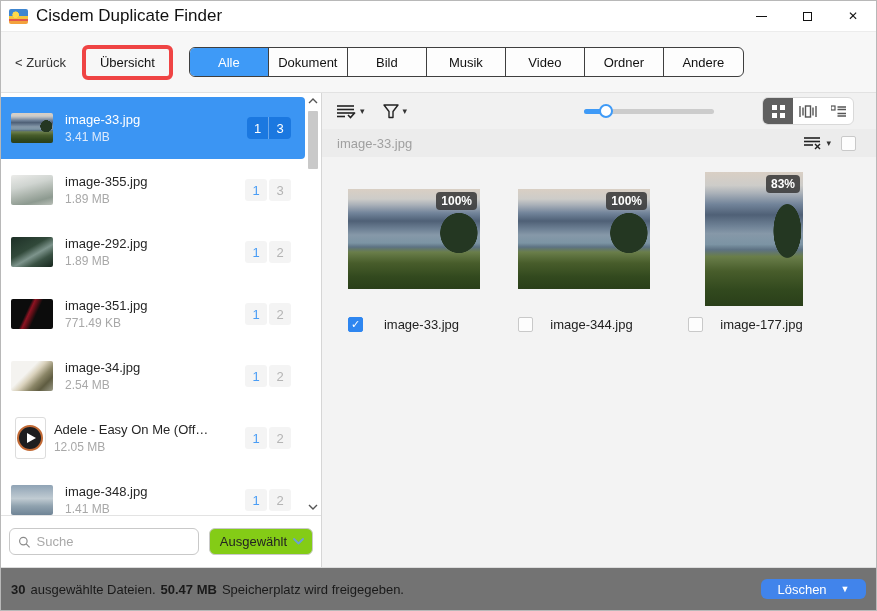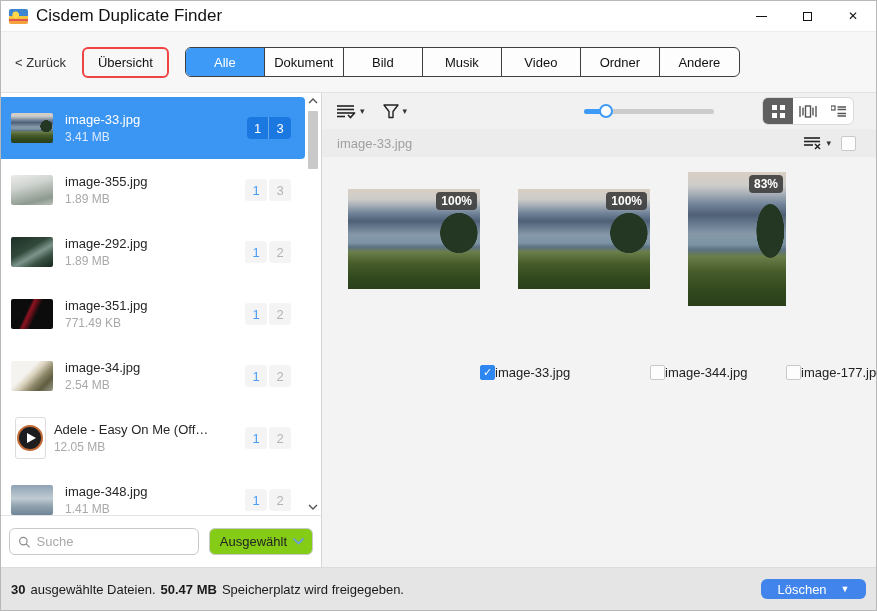"Übersicht" .overview-btn { border: 2px solid #ef4444 -> 4px solid #ef4444 }
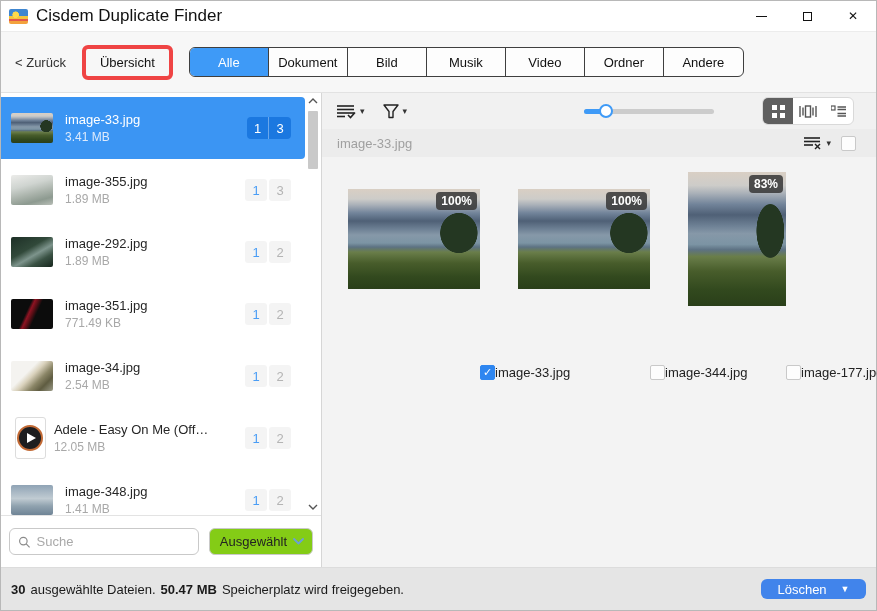"83%" .card { flex-direction: row -> column }
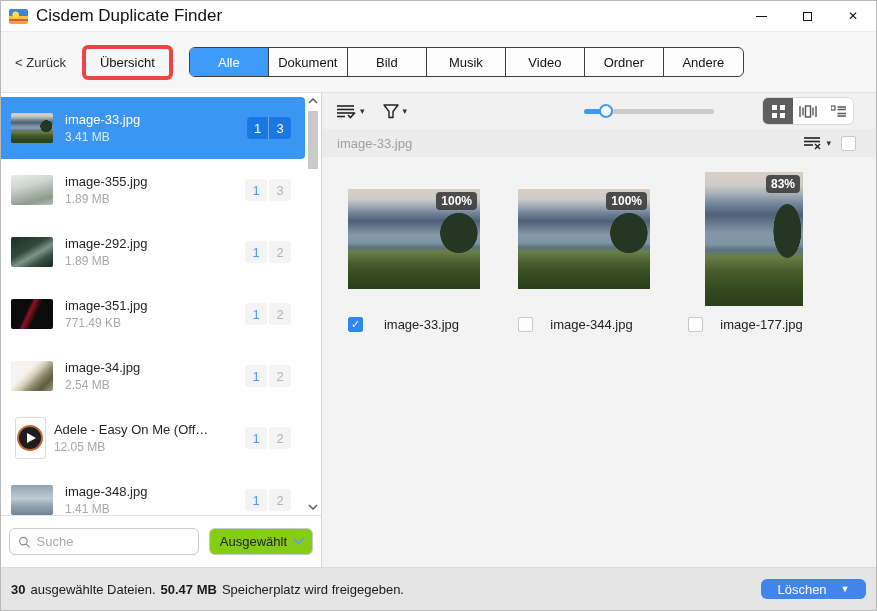"30" .statusbar { background: #e5e5e5 -> #737373 }
